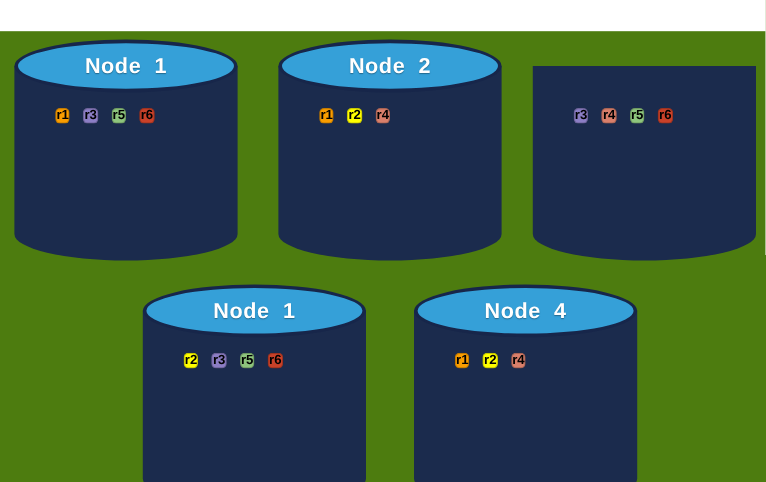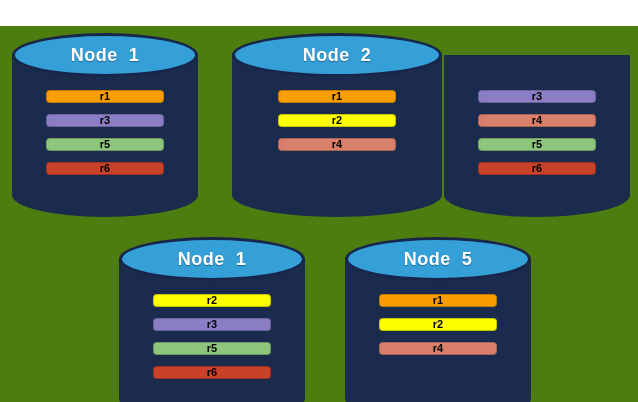"Node 2" .pos-1 { padding-left: 24px -> none }
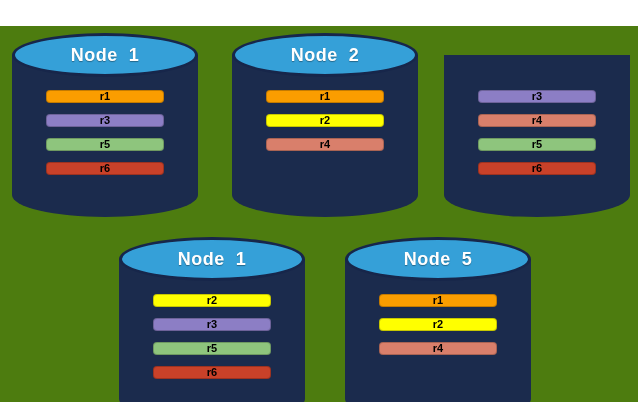"r1" .bars { flex-direction: column -> row }
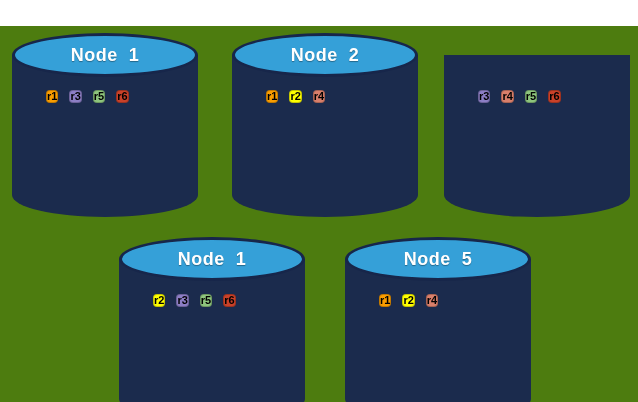"Node 5" span.node-title { text: 5 -> 4 }
